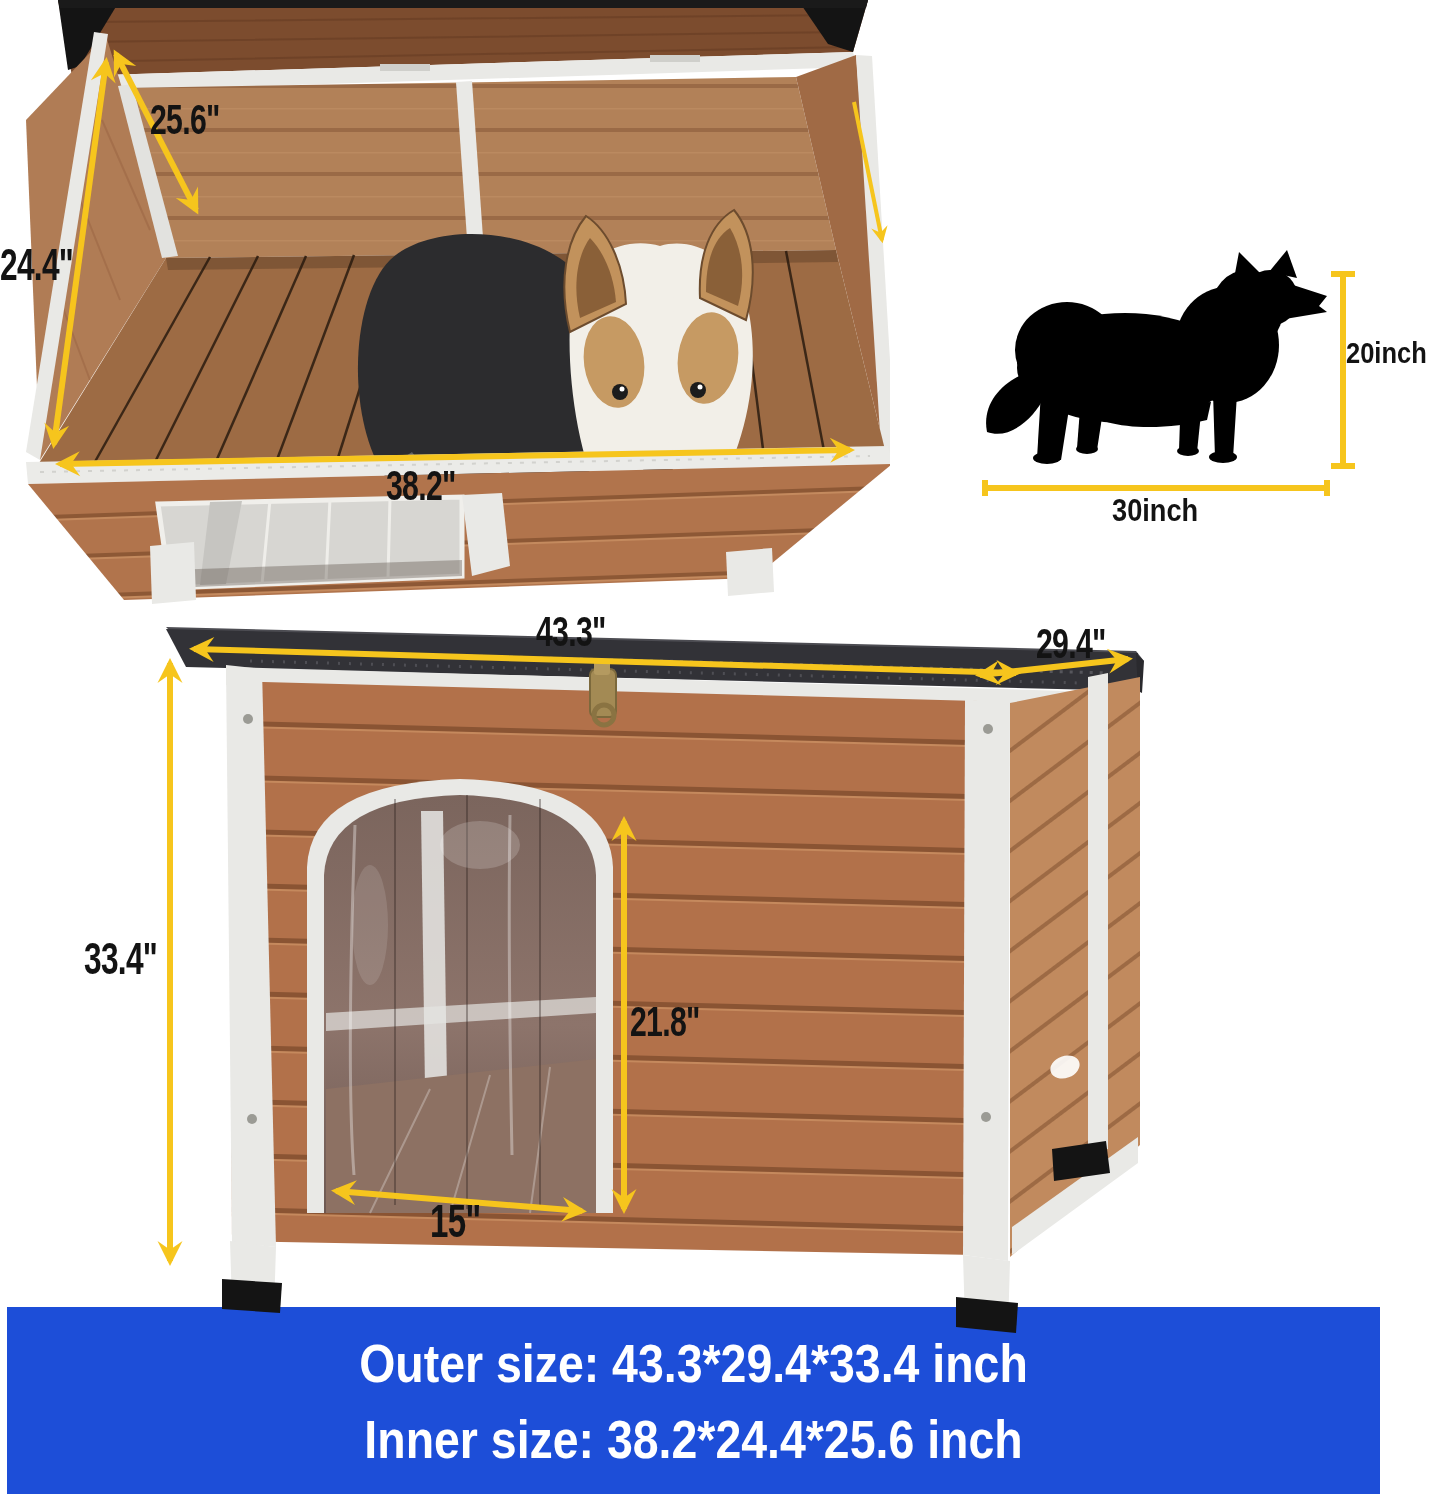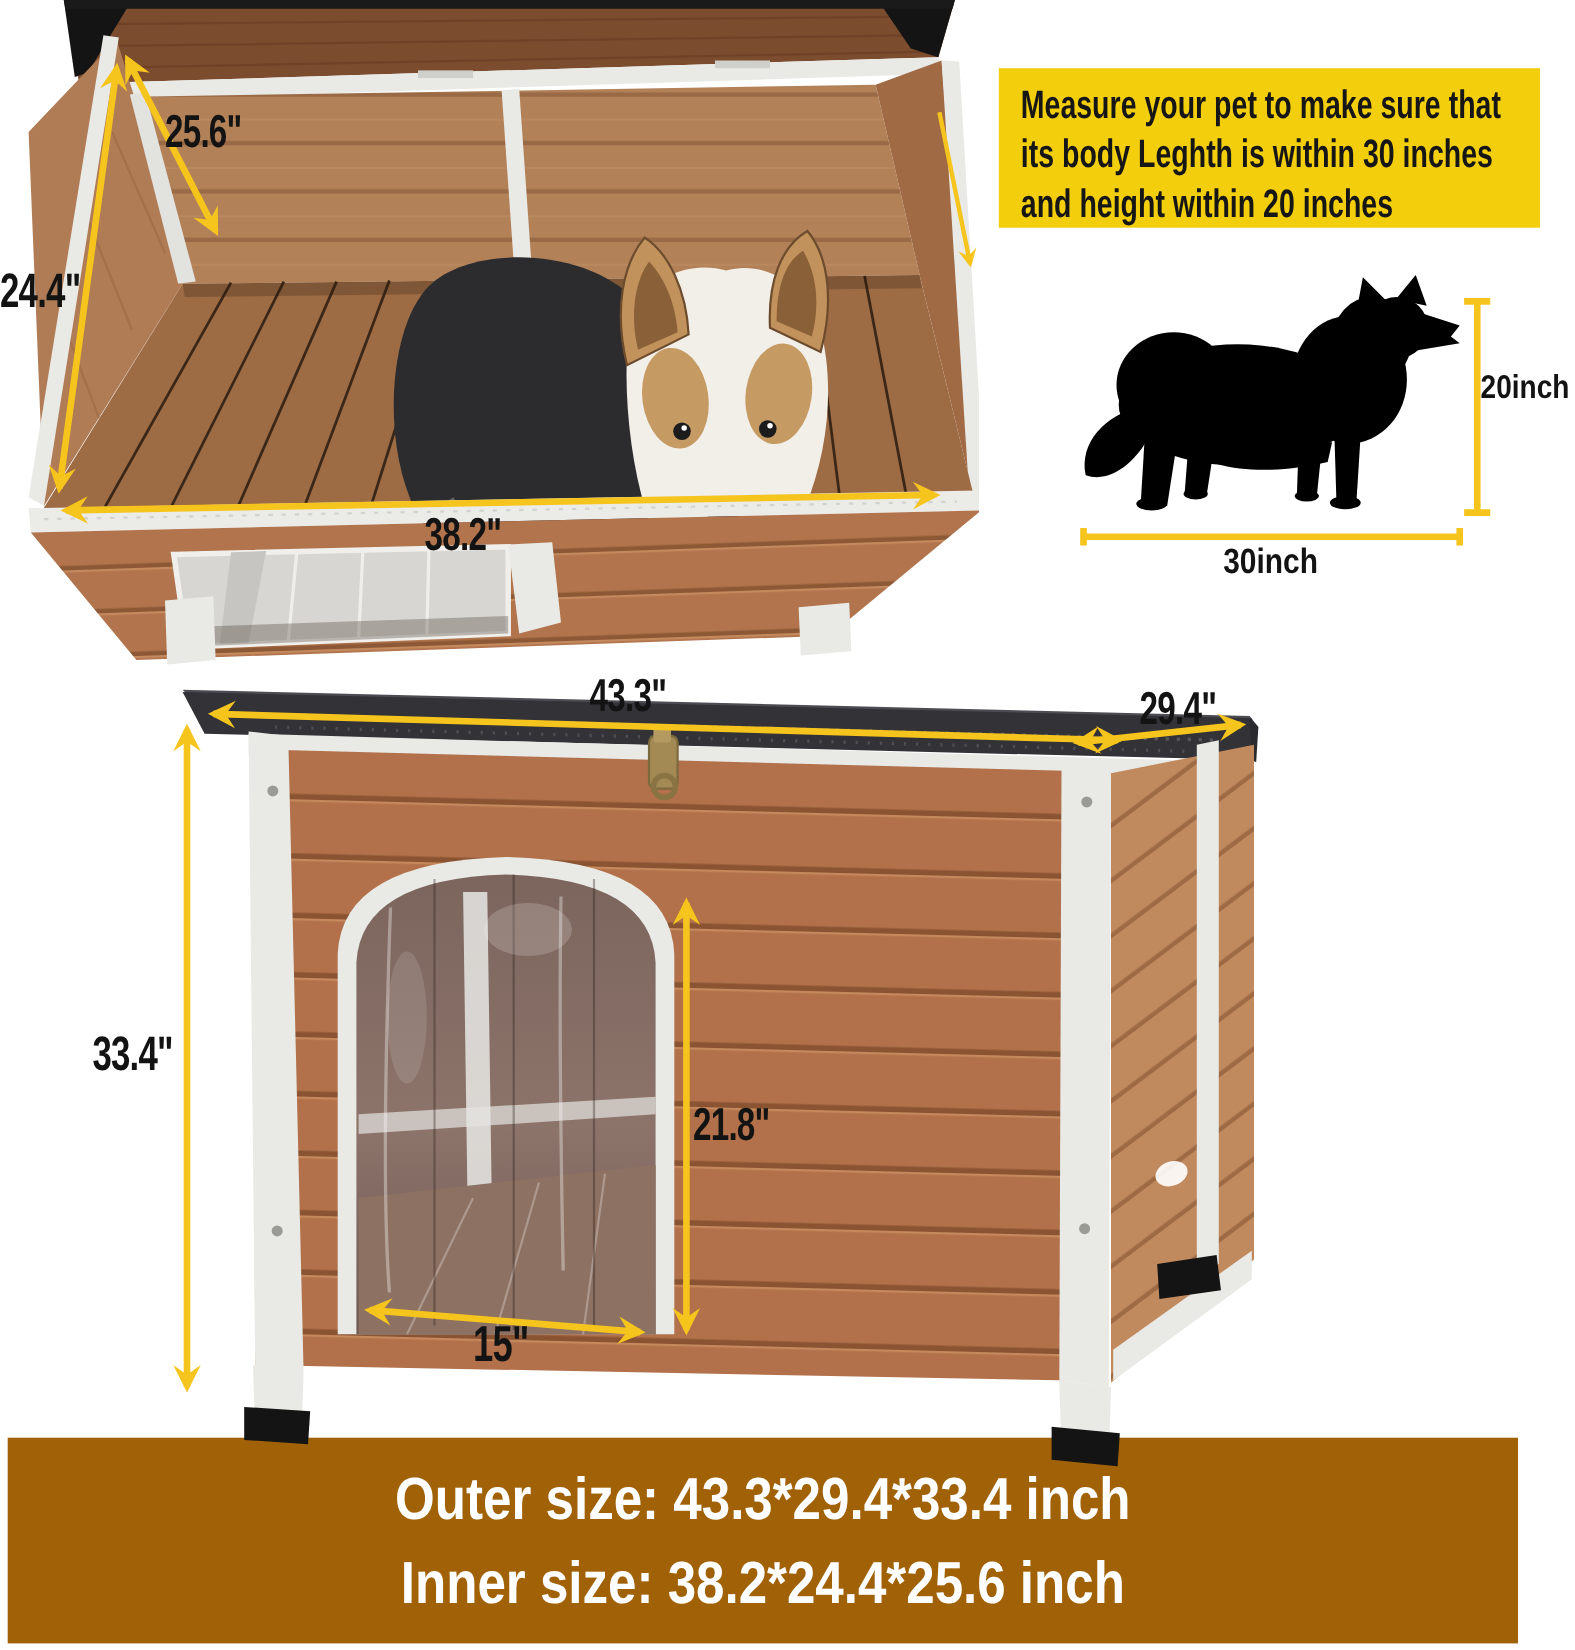"Measure your pet to make" div.notice { html: <div> <span>Measure your pet to make sure that</span> <span>its body Leghth is within 30 inches</span> <span>and height within 20 inches</span> </div> -> none }
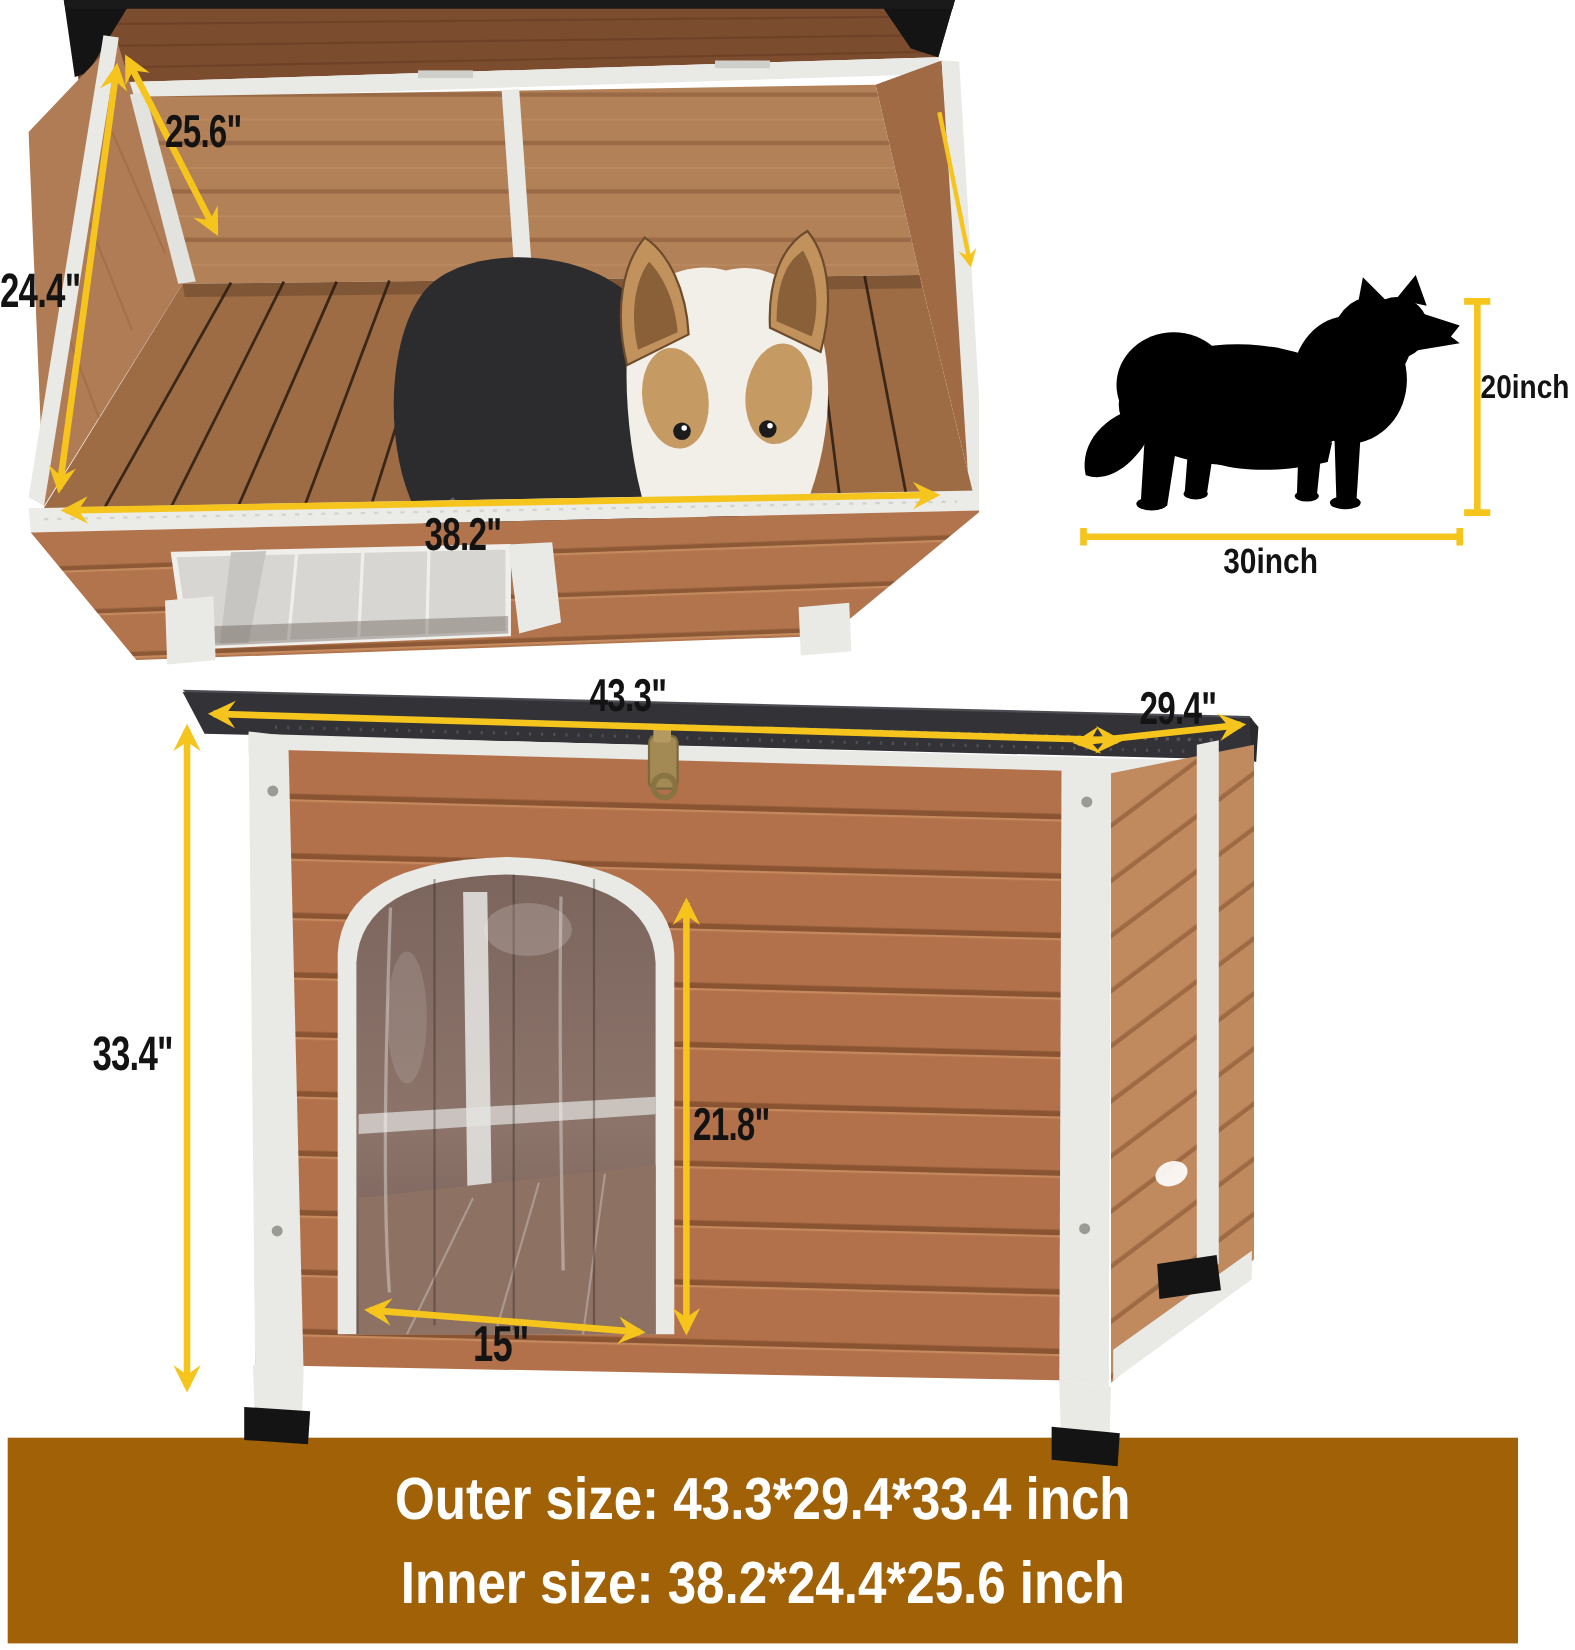"Outer size: 43.3*29.4*33.4 inch" .banner { background: #a16207 -> #1d4ed8 }
